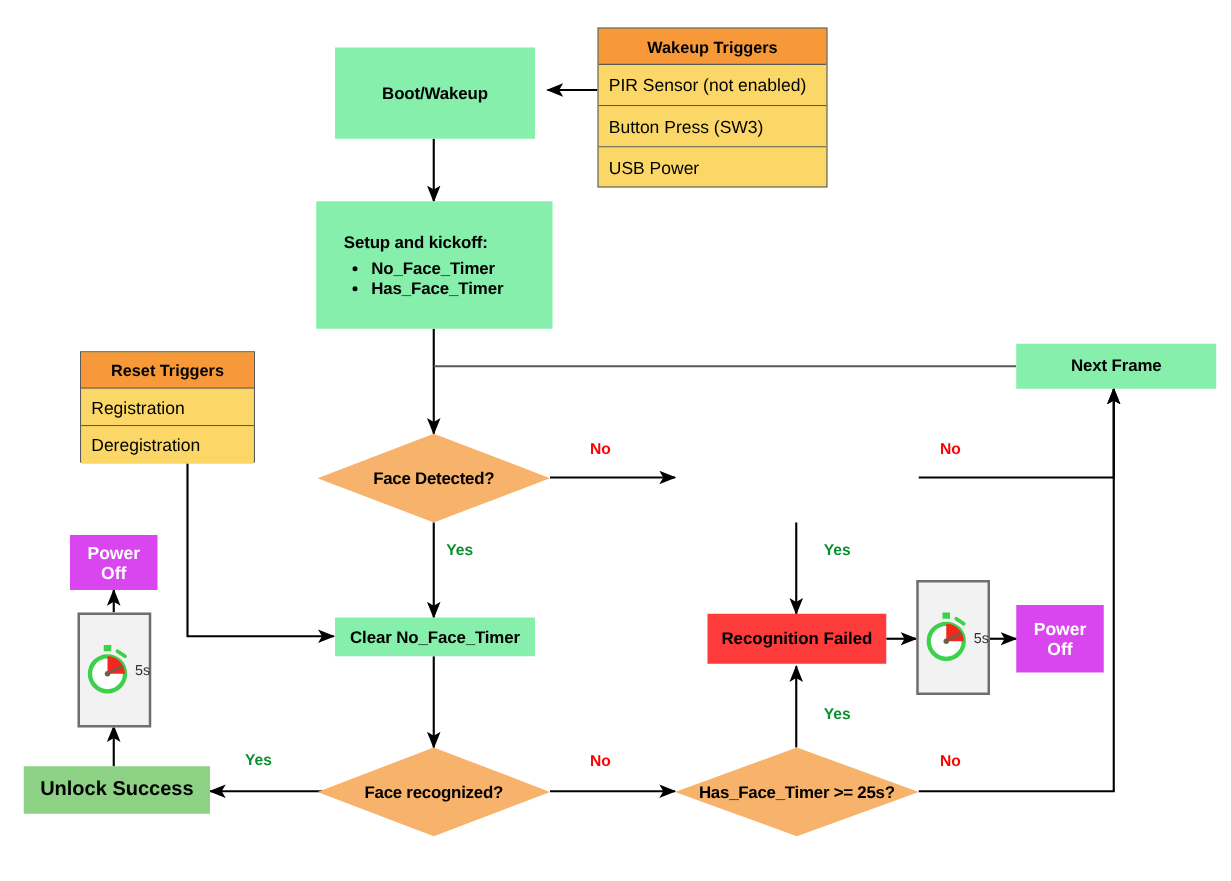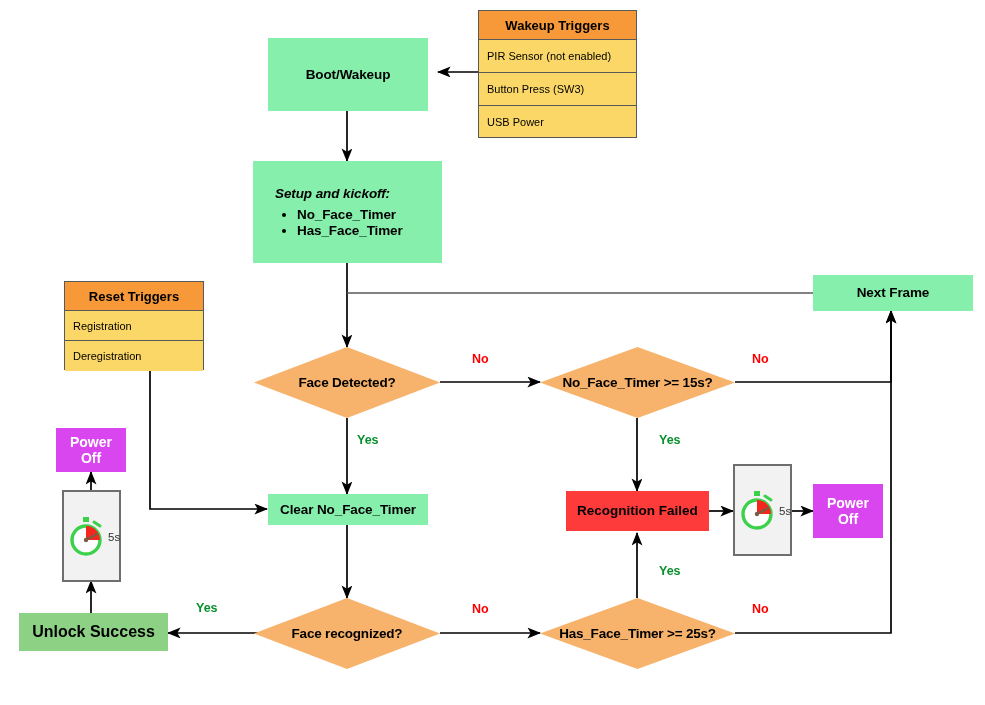"Wakeup Triggers" div.table-box { top: 10px -> 22px; width: 159px -> 184px }
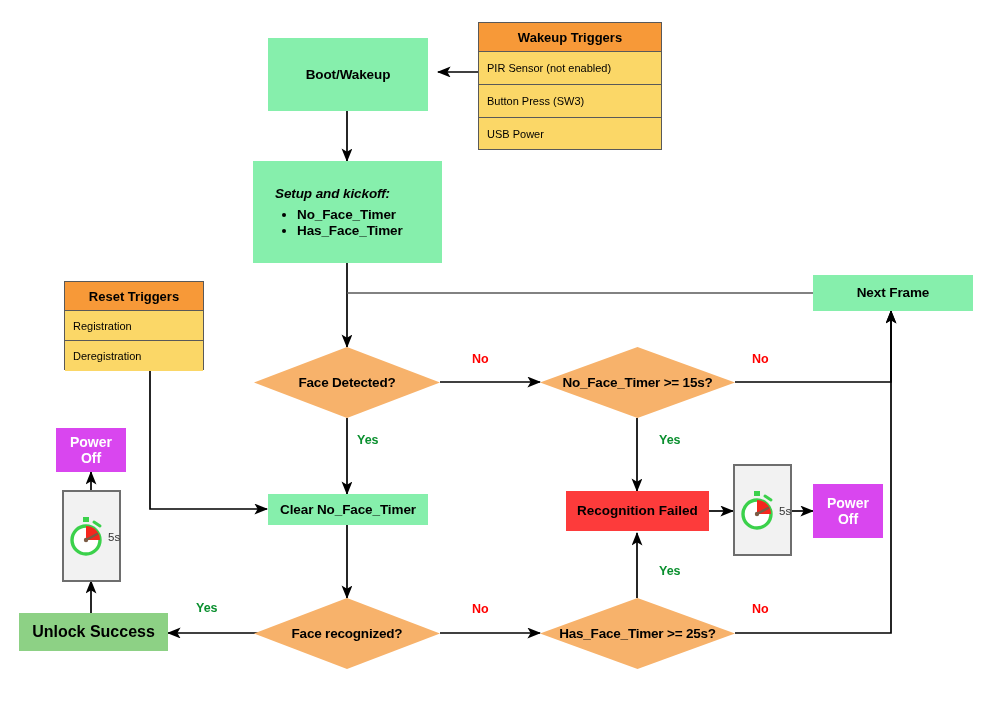"PIR Sensor (not enabled)" .table-box .td { font-size: 11px -> 14px }
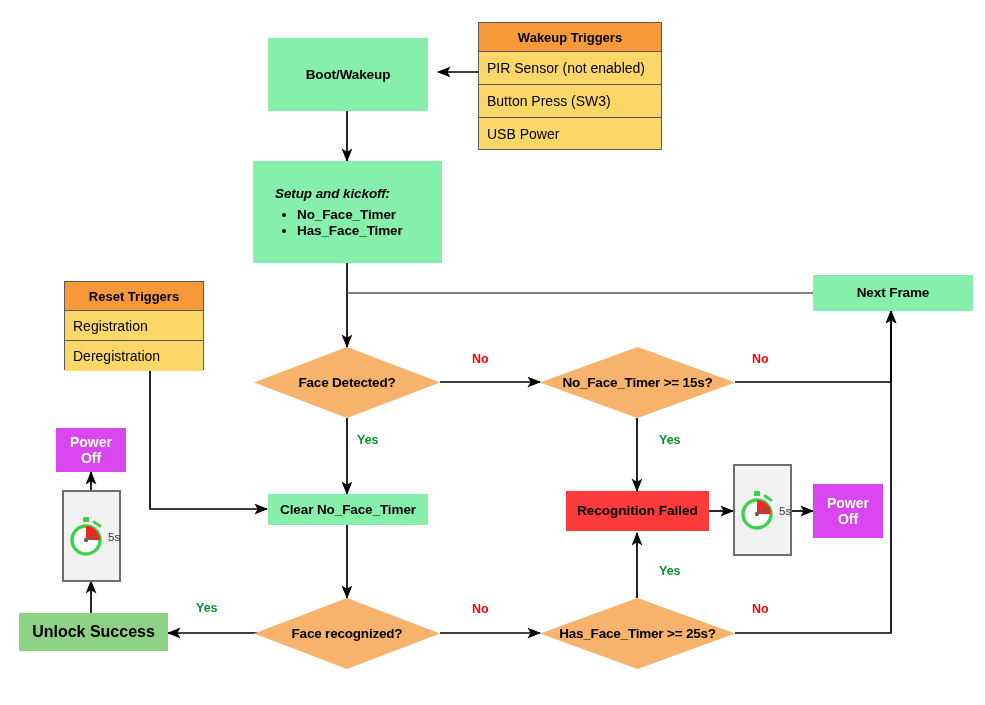"Setup and kickoff:" div { font-style: italic -> none }
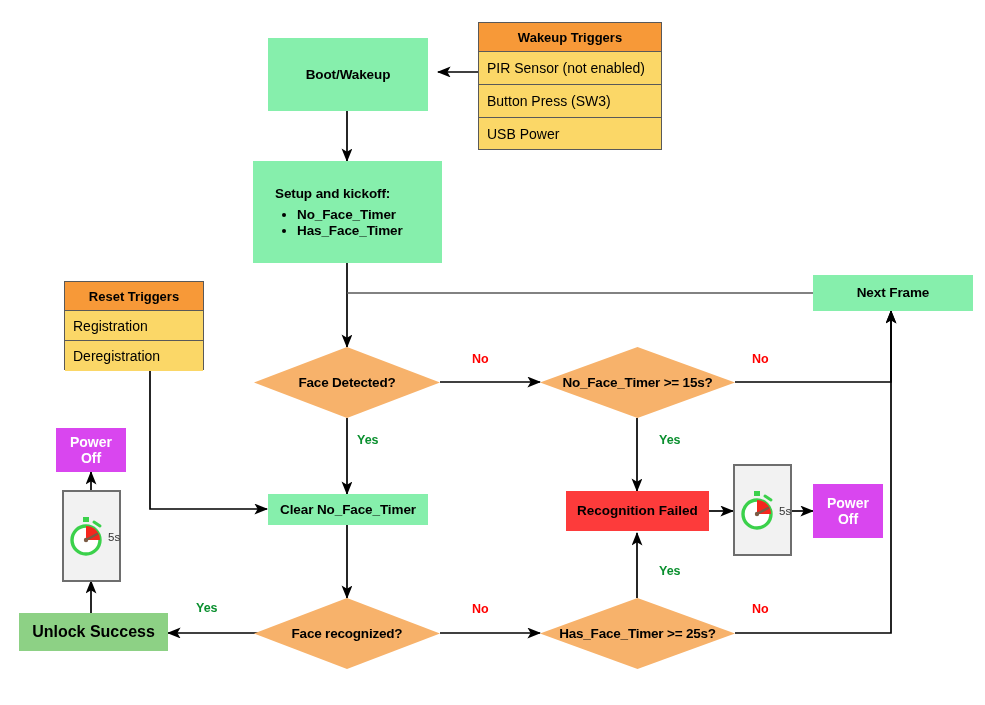"No_Face_Timer >= 15s?" div.diamond { html: <div> <svg> <polygon></polygon> </svg> <div>No_Face_Timer &gt;= 15s?</div> </div> -> none }
